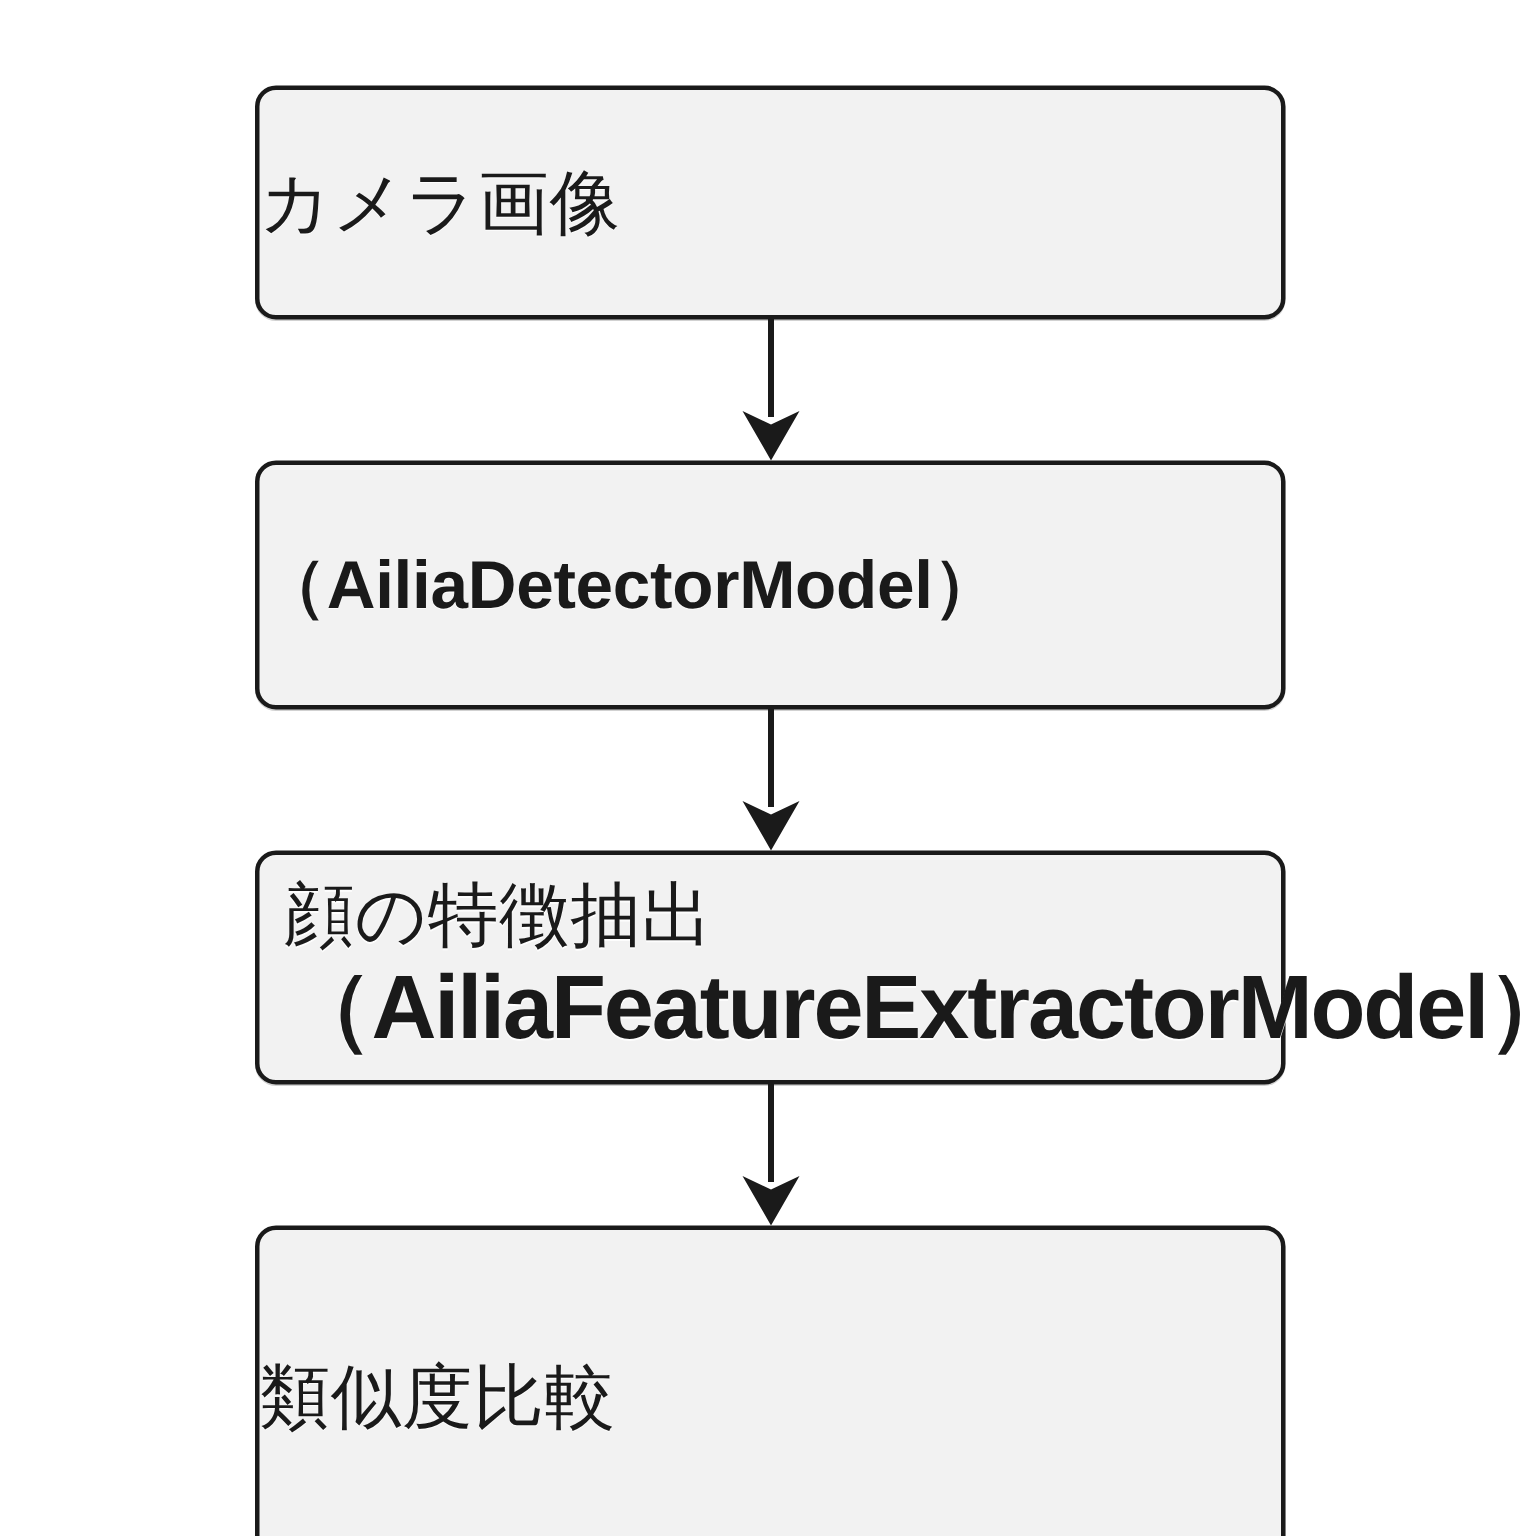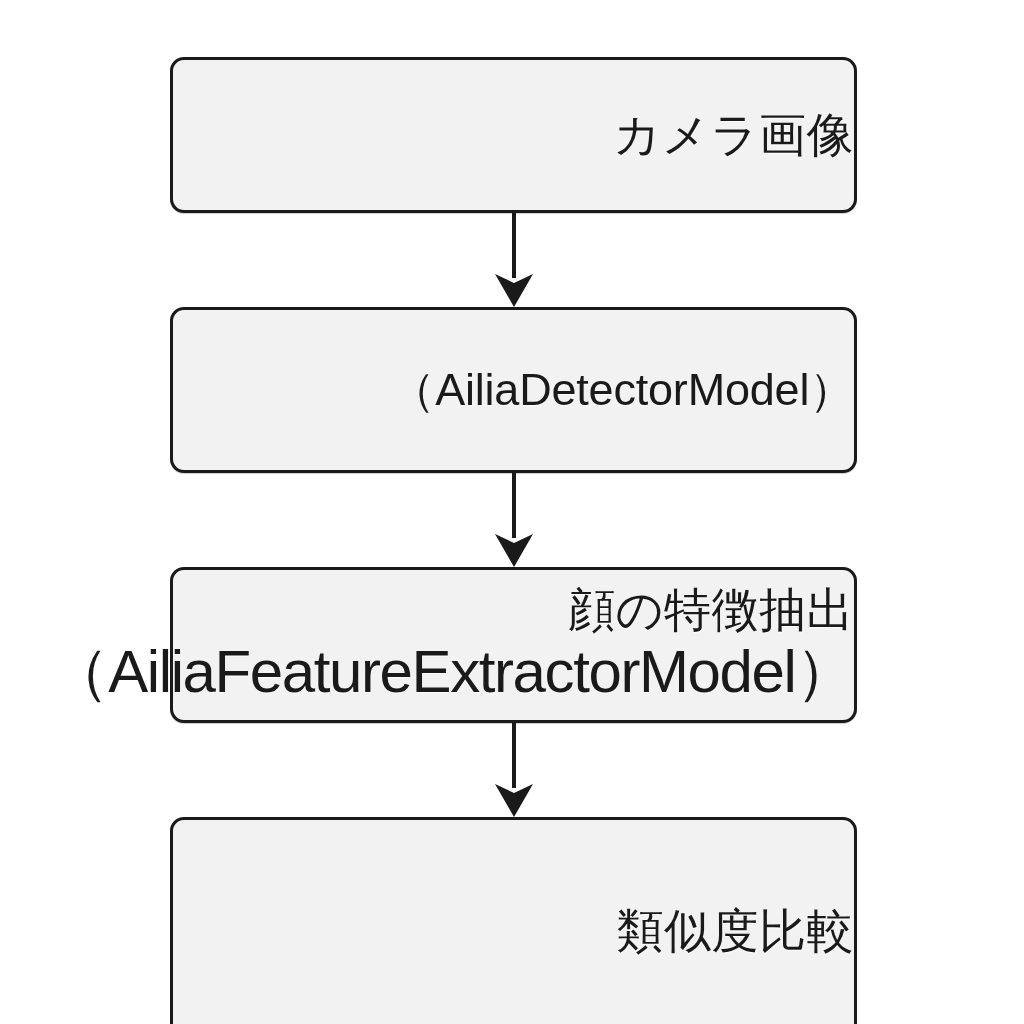"カメラ画像" .node { align-items: flex-end -> flex-start }
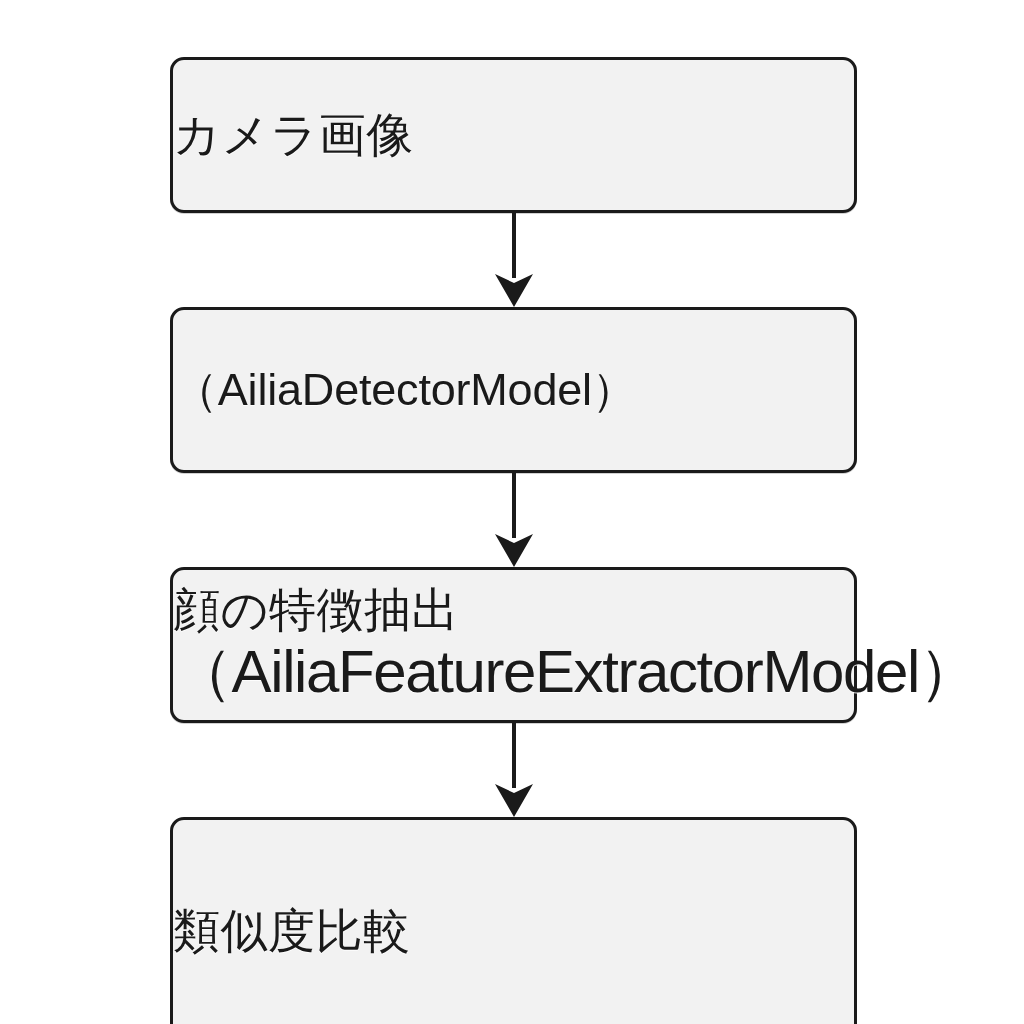"（AiliaDetectorModel）" .line-latin { font-weight: 400 -> 700 }
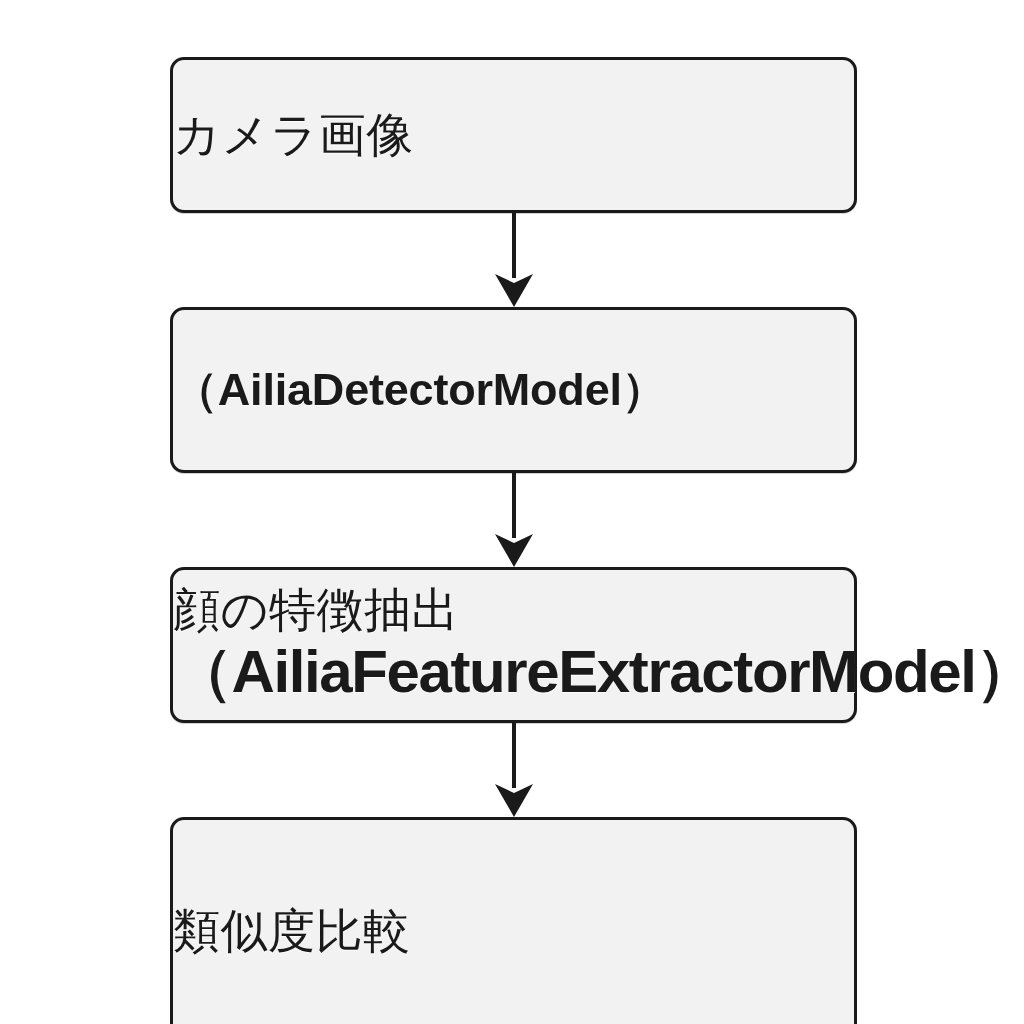"顔の特徴抽出" #node-2 { padding-left: none -> 16px }
